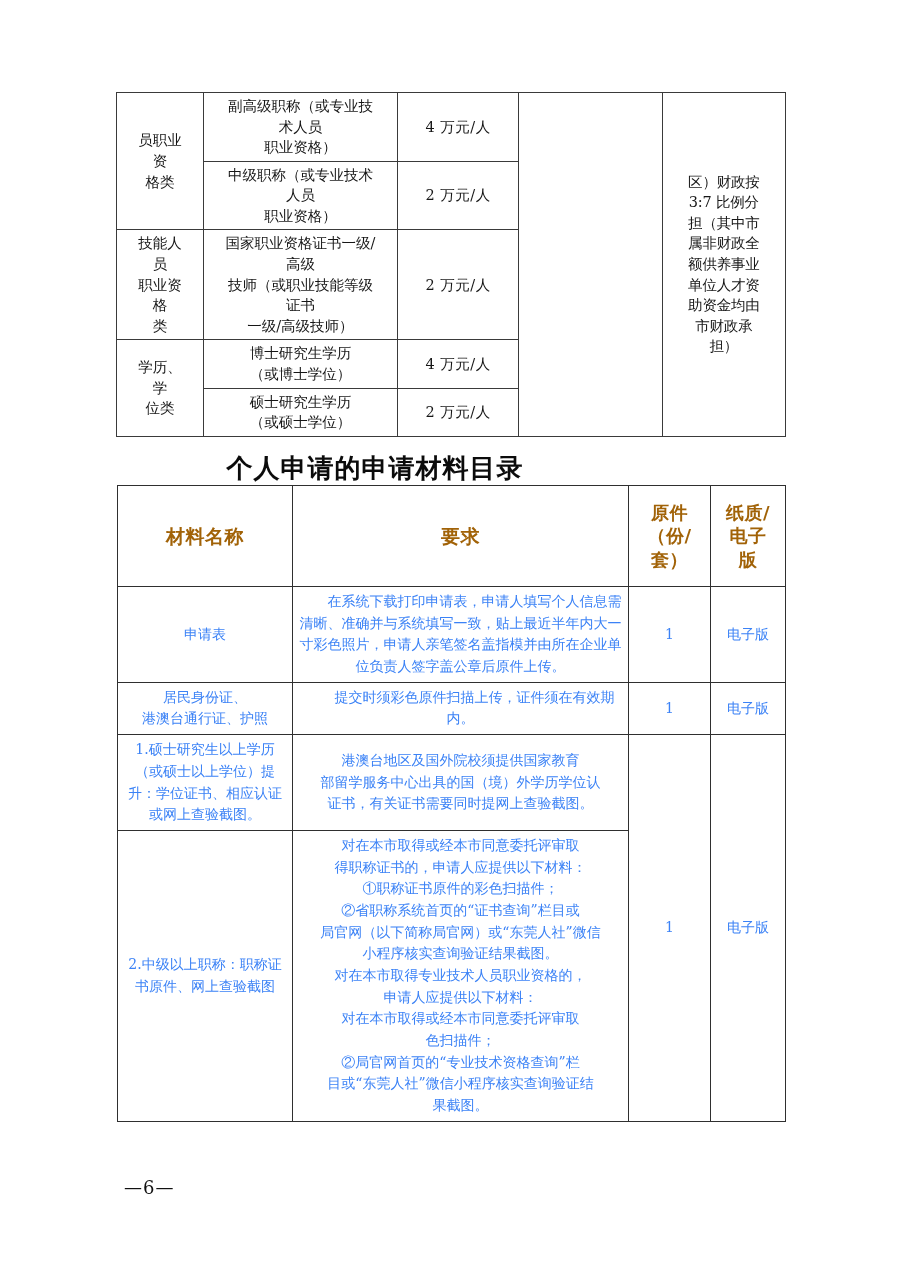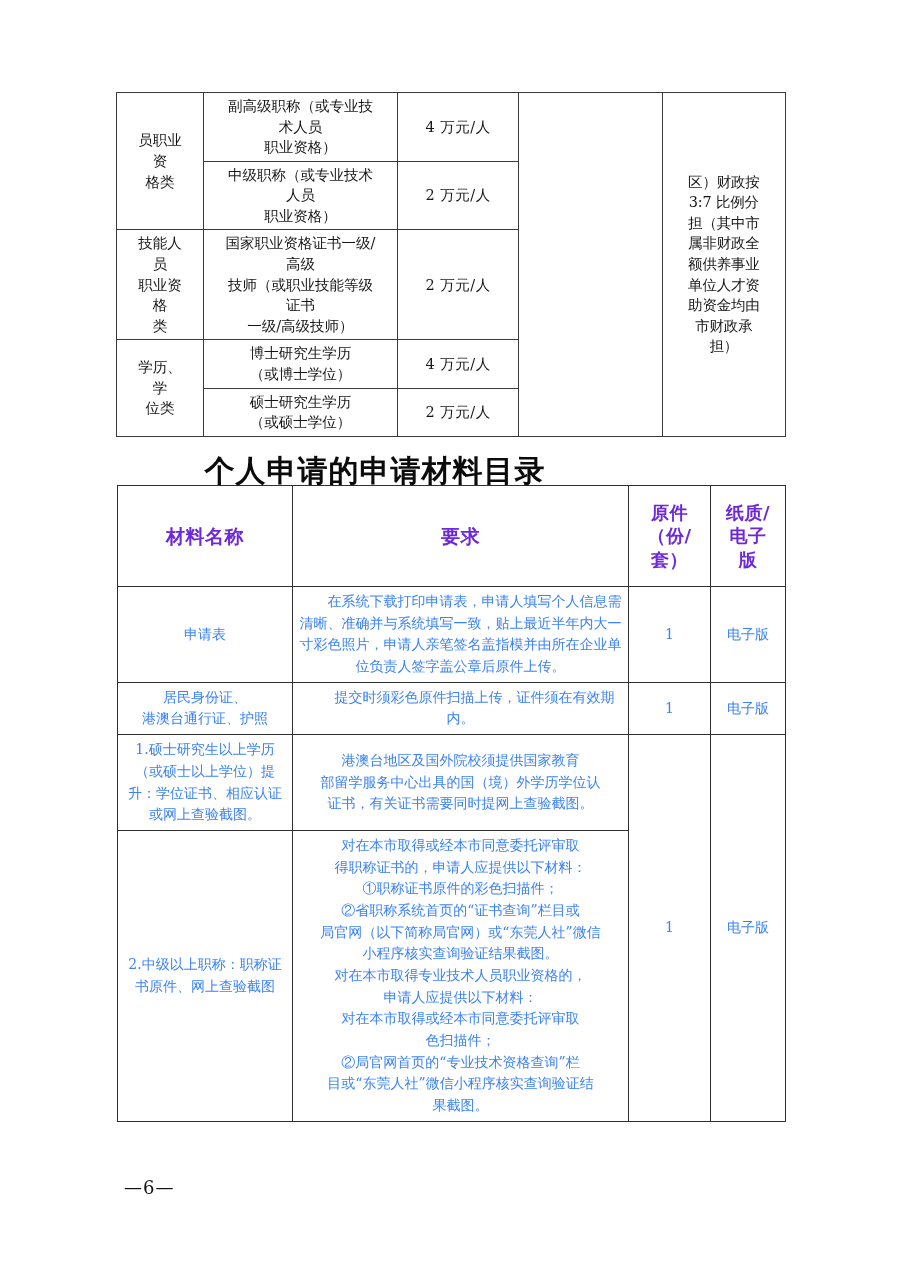"个人申请的申请材料目录" .section-title { font-size: 30px -> 26px }
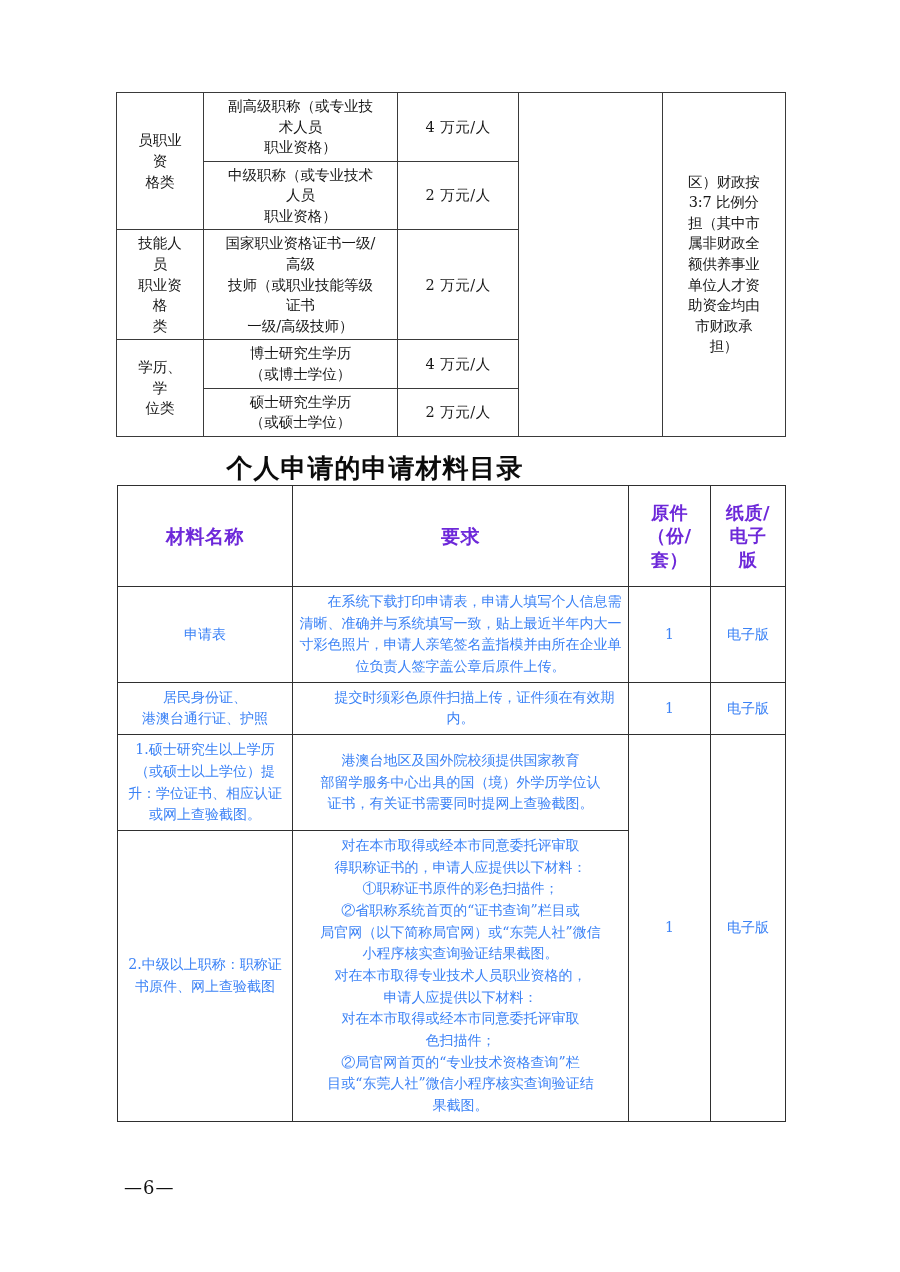"原件" table.mat-table td.hdr { color: #6d28d9 -> #a16207 }
